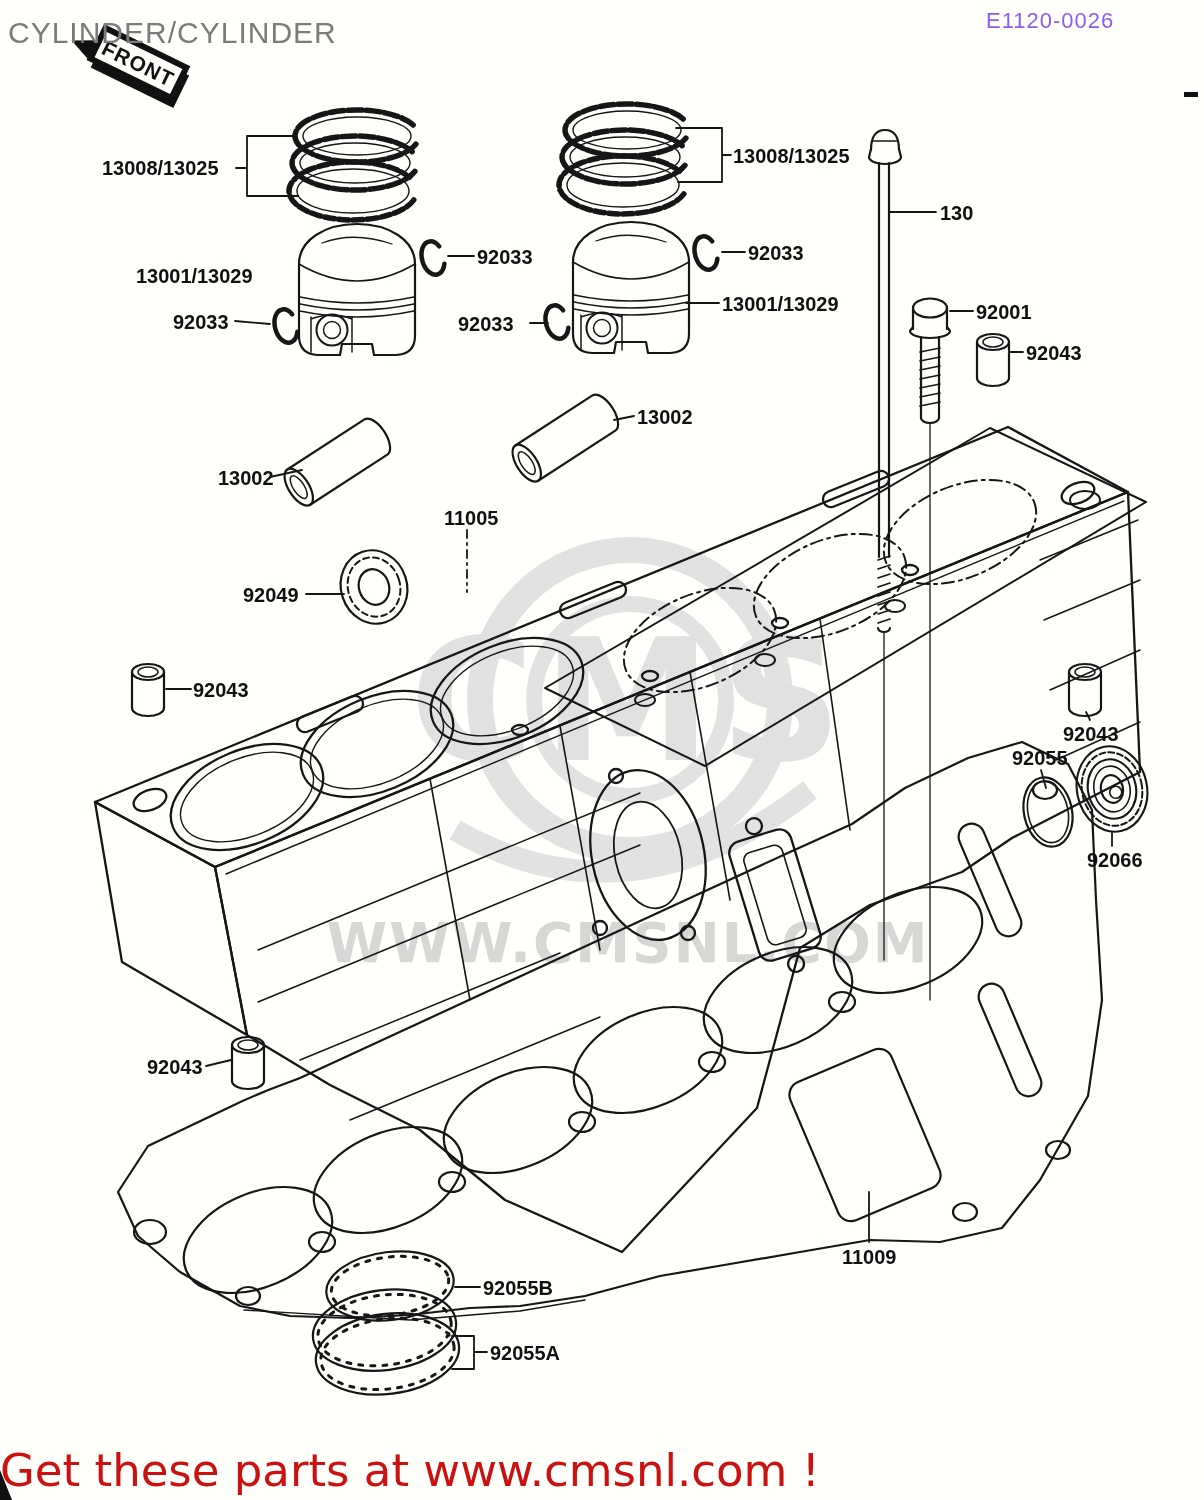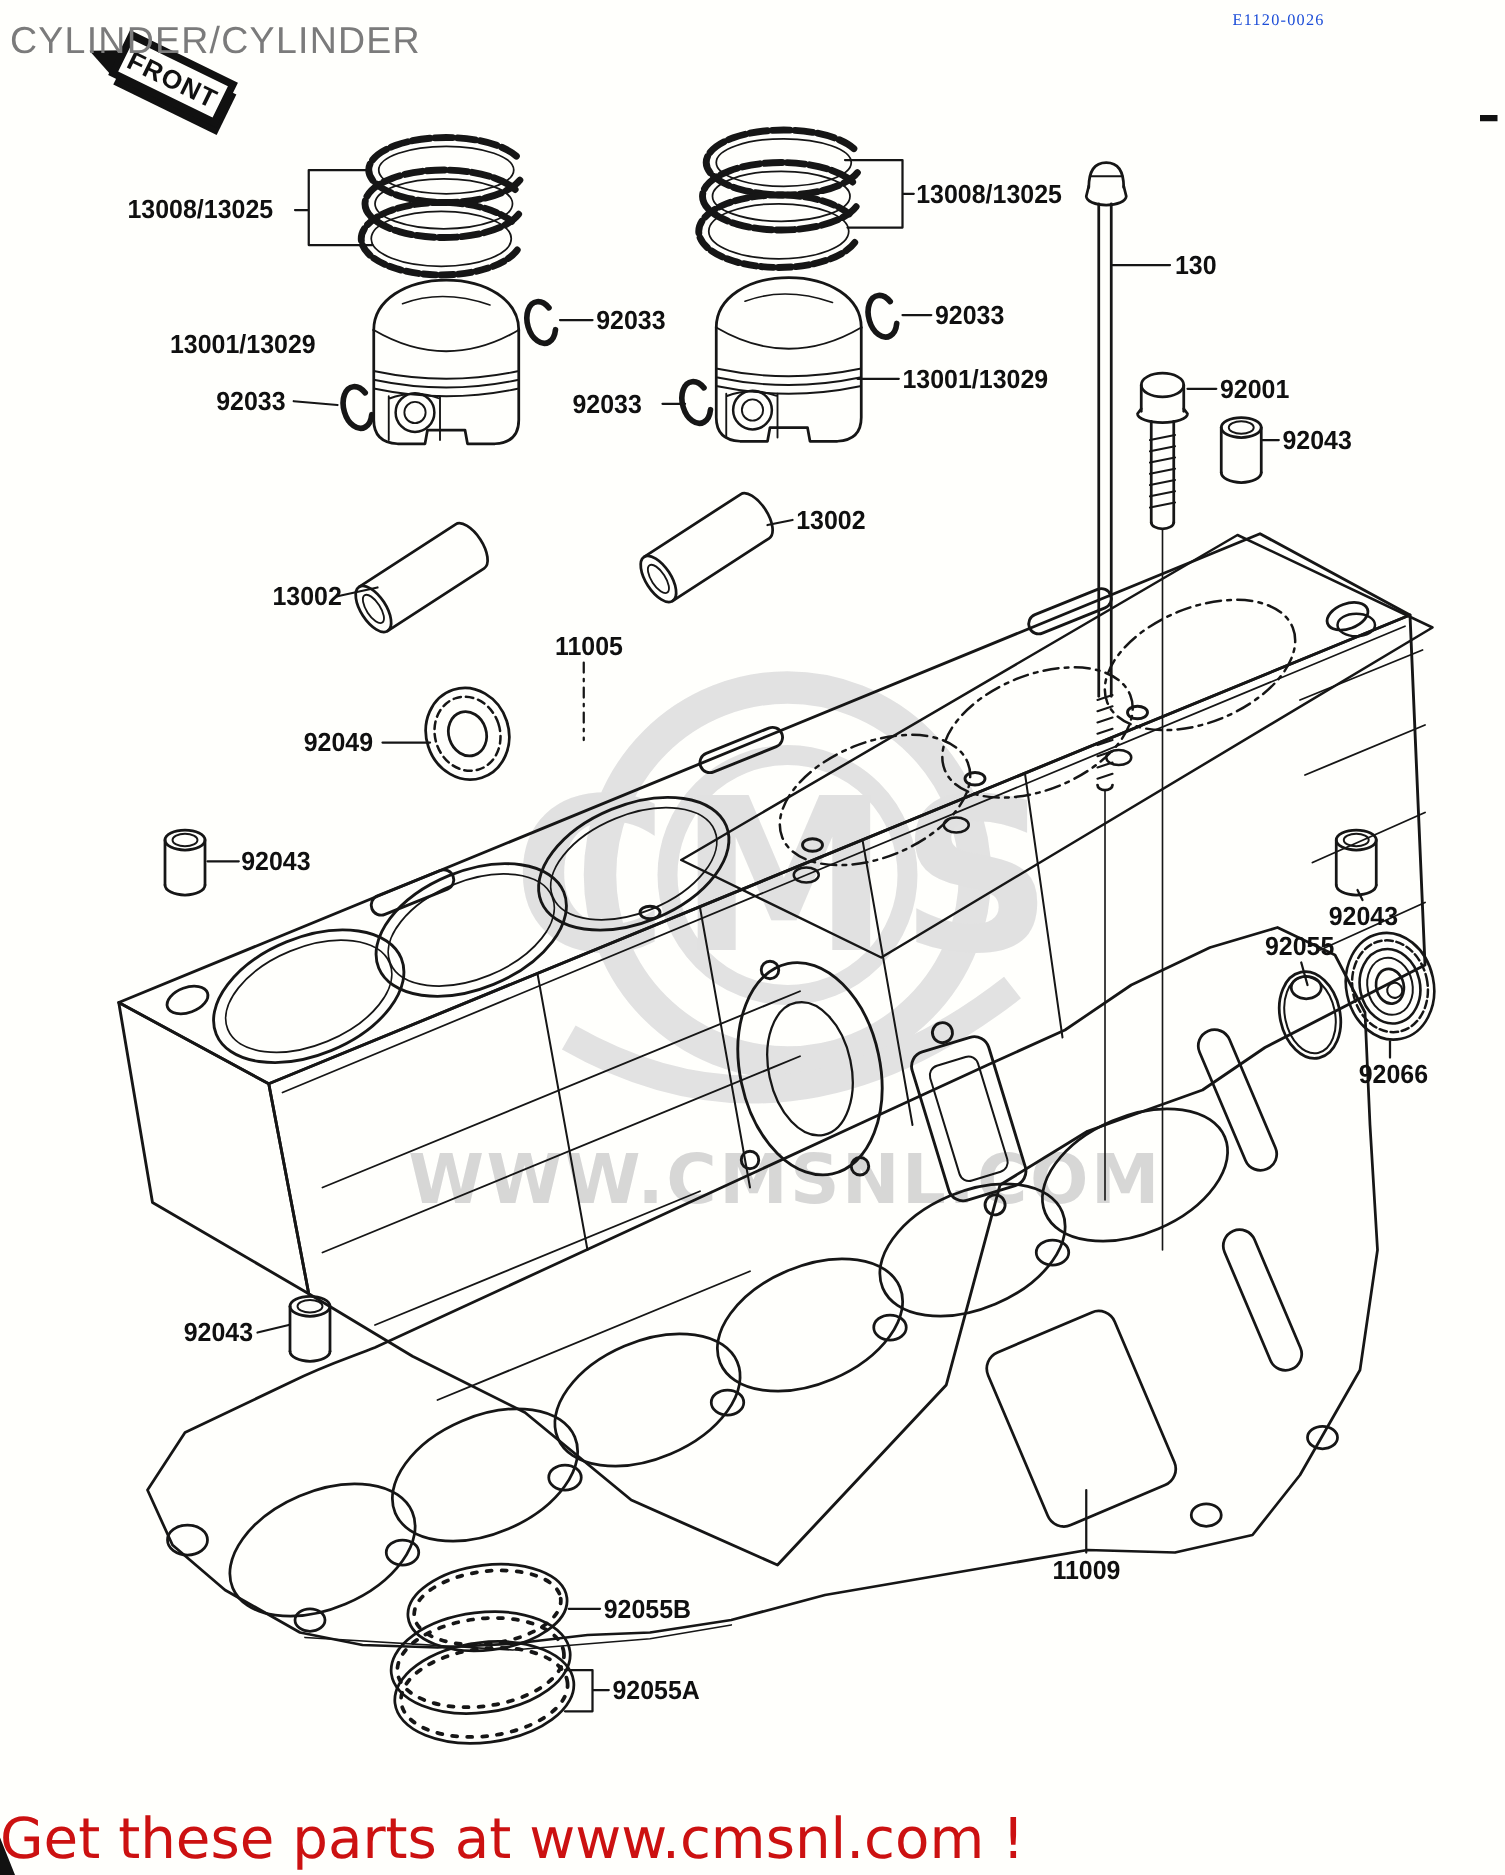"E1120-0026" .diagram-code { color: #1d4ed8 -> #8b5cf6; font-family: Liberation Serif, serif -> Liberation Sans, sans-serif; font-size: 13px -> 22px }
